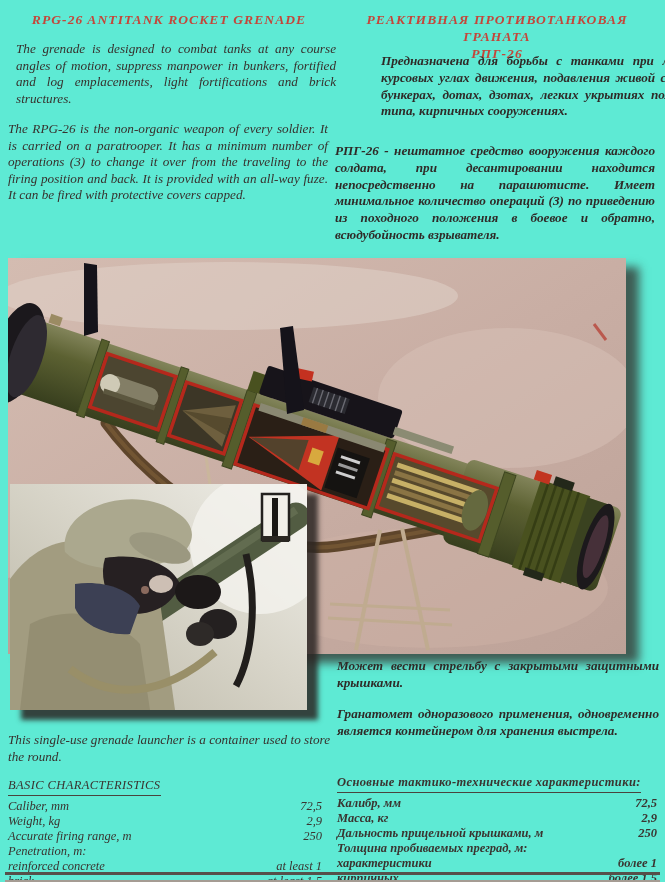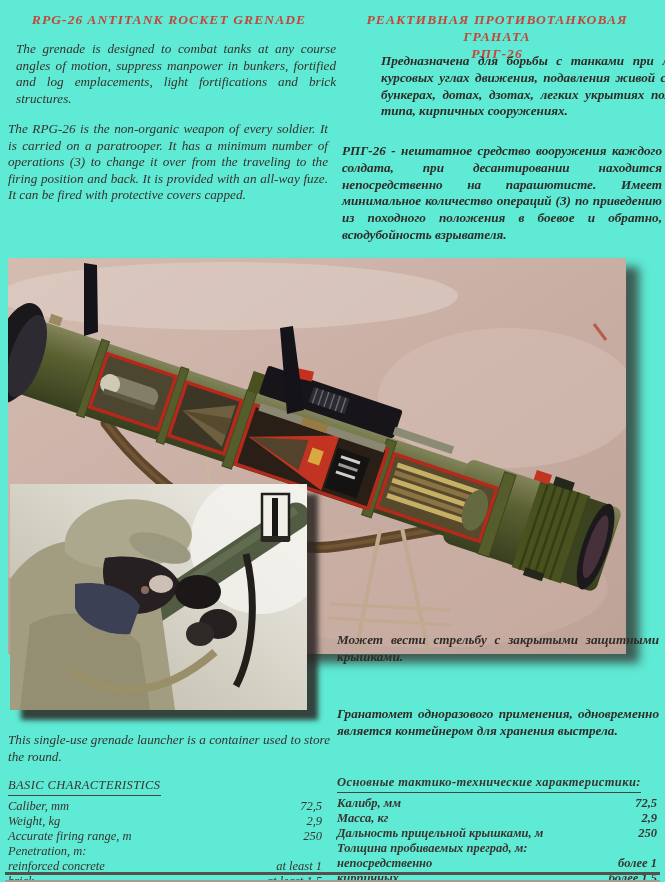"РПГ-26 - нештатное средство вооружения" div.para { left: 342px -> 335px }
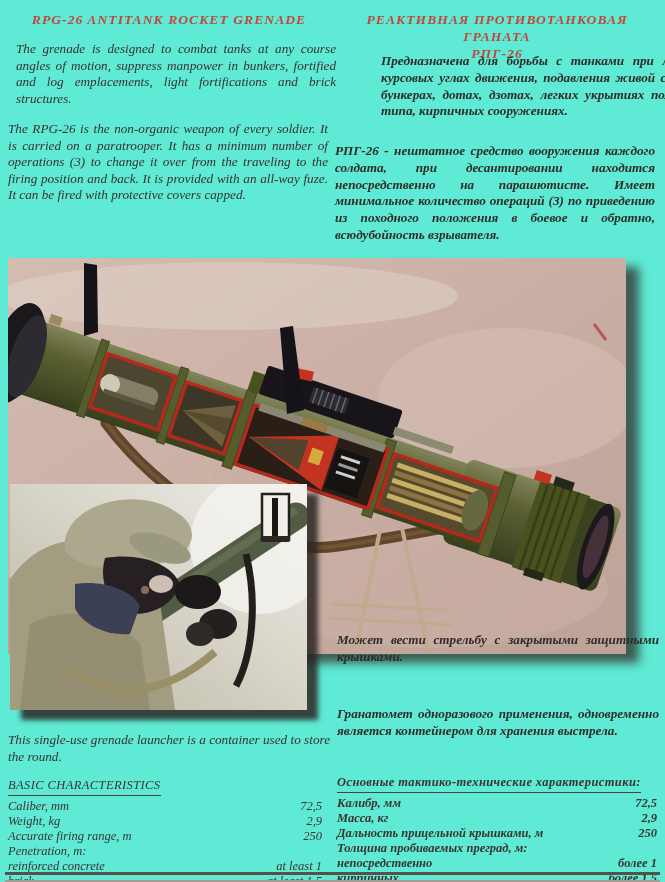"Может вести стрельбу с закрытыми" div.para { top: 632px -> 658px }
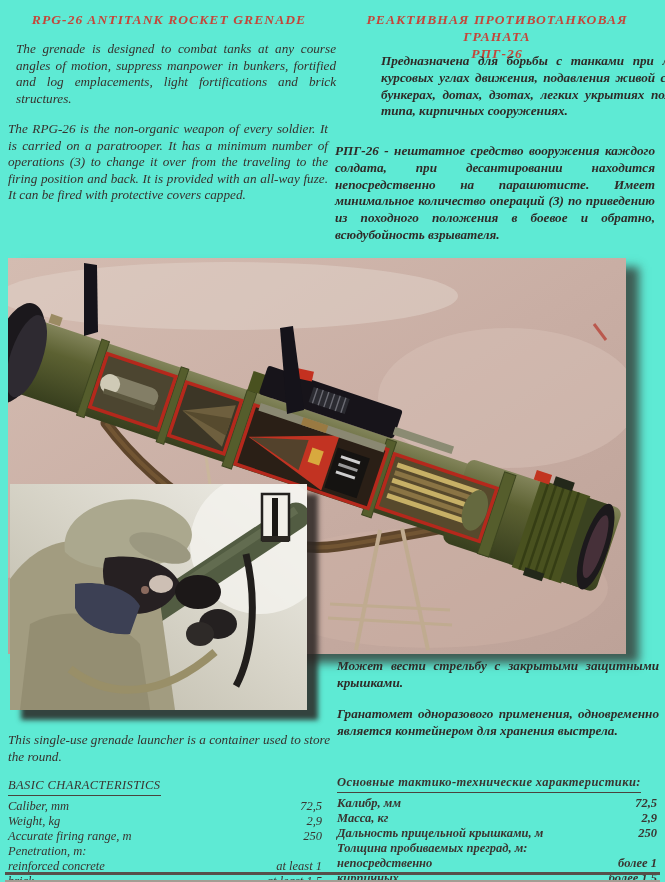"непосредственно" span.lbl { text: непосредственно -> характеристики }
